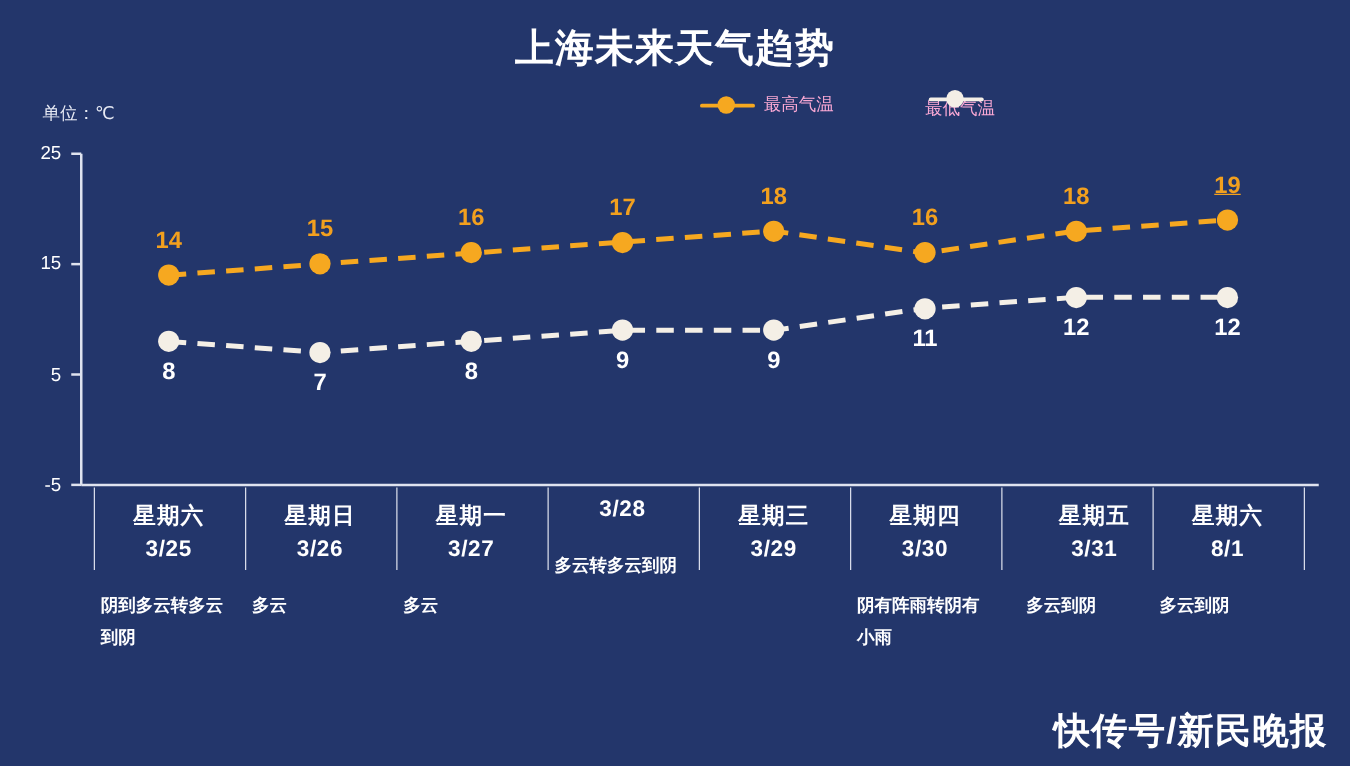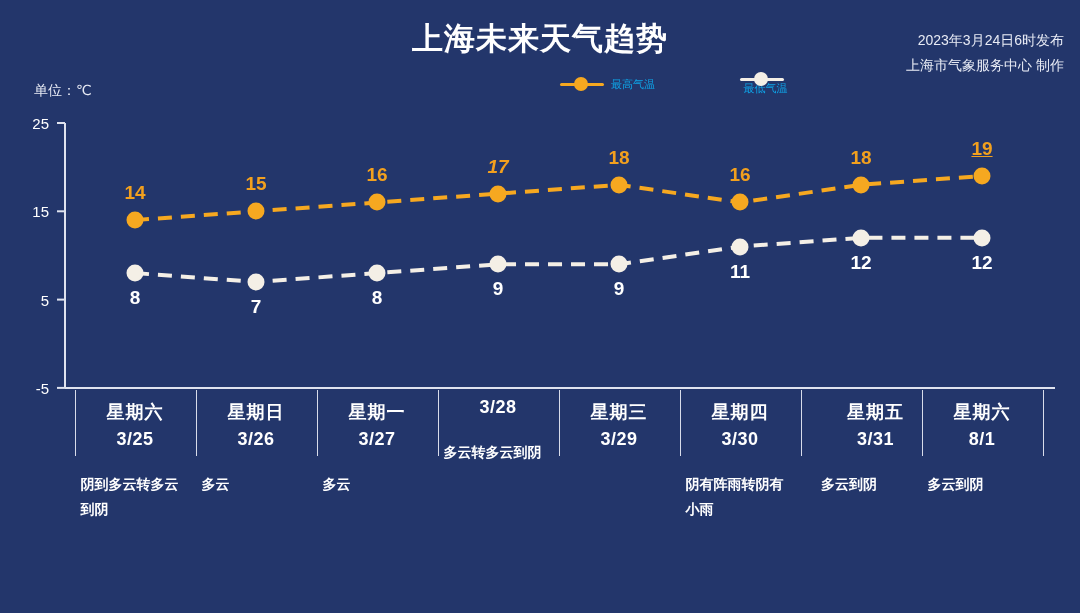"2023年3月24日6时发布" div.meta { html: <div> <div>2023年3月24日6时发布</div> <div>上海市气象服务中心 制作</div> </div> -> none }
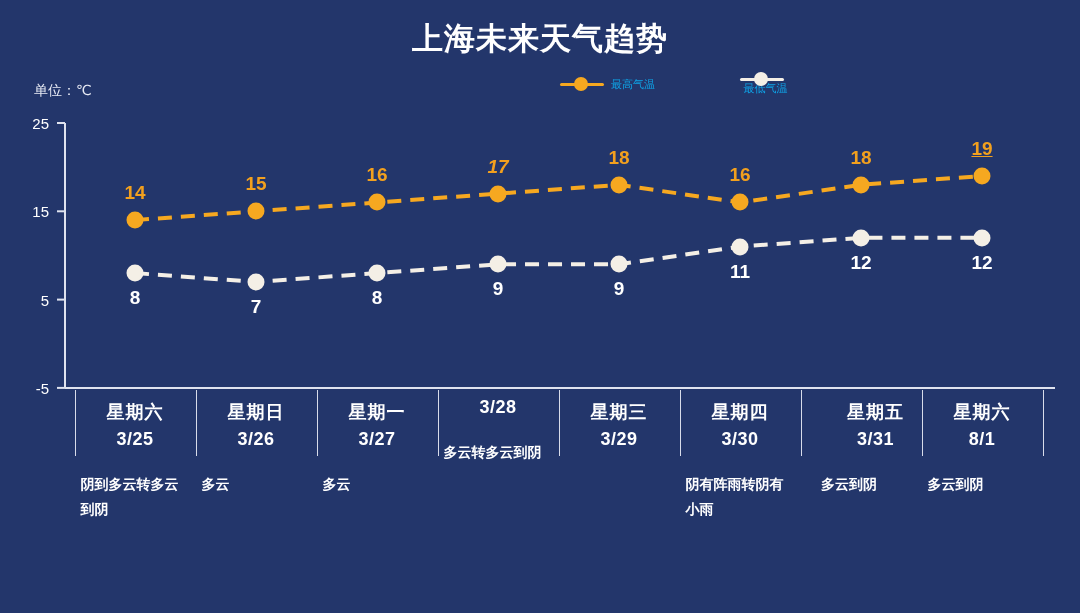"最高气温" .legend-label { color: #0ea5e9 -> #f9a8d4; font-size: 11px -> 14px }
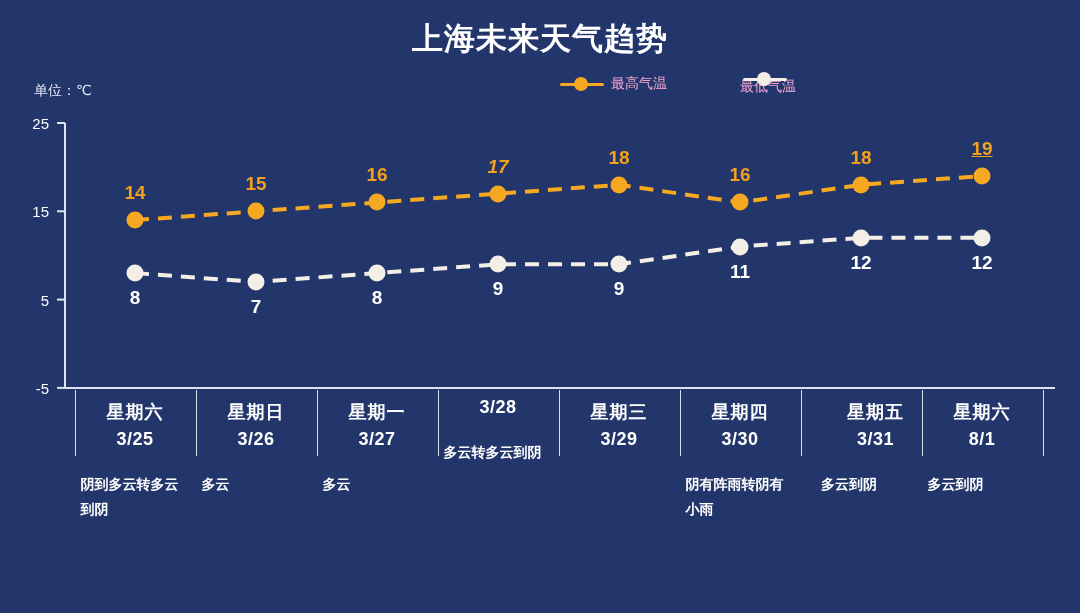"17" div.point-label { font-style: italic -> none }
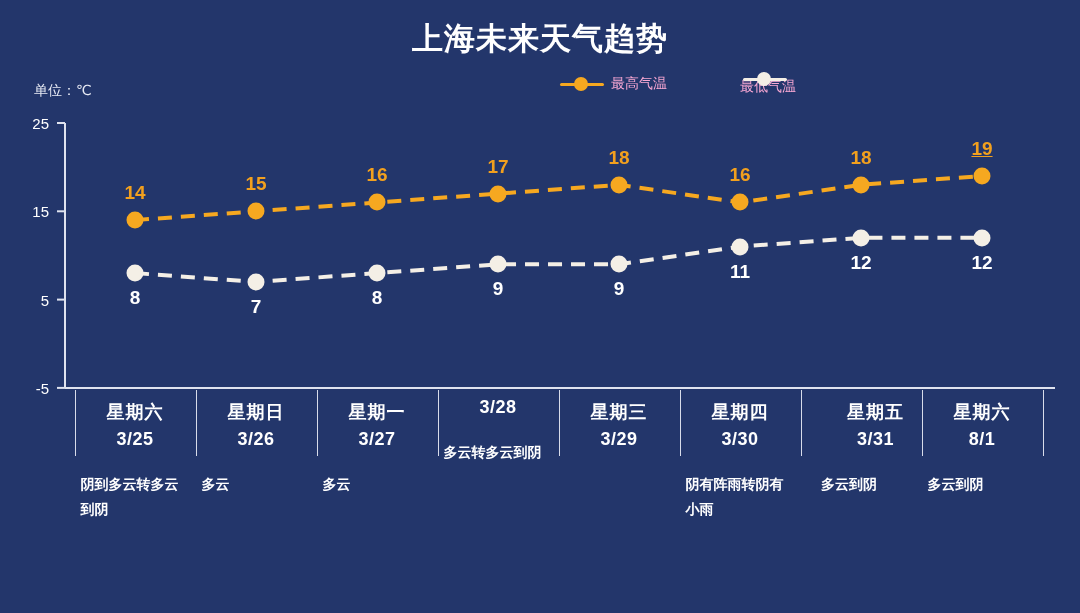"快传号/新民晚报" div.watermark { html: none -> <div>快传号/新民晚报</div> }
